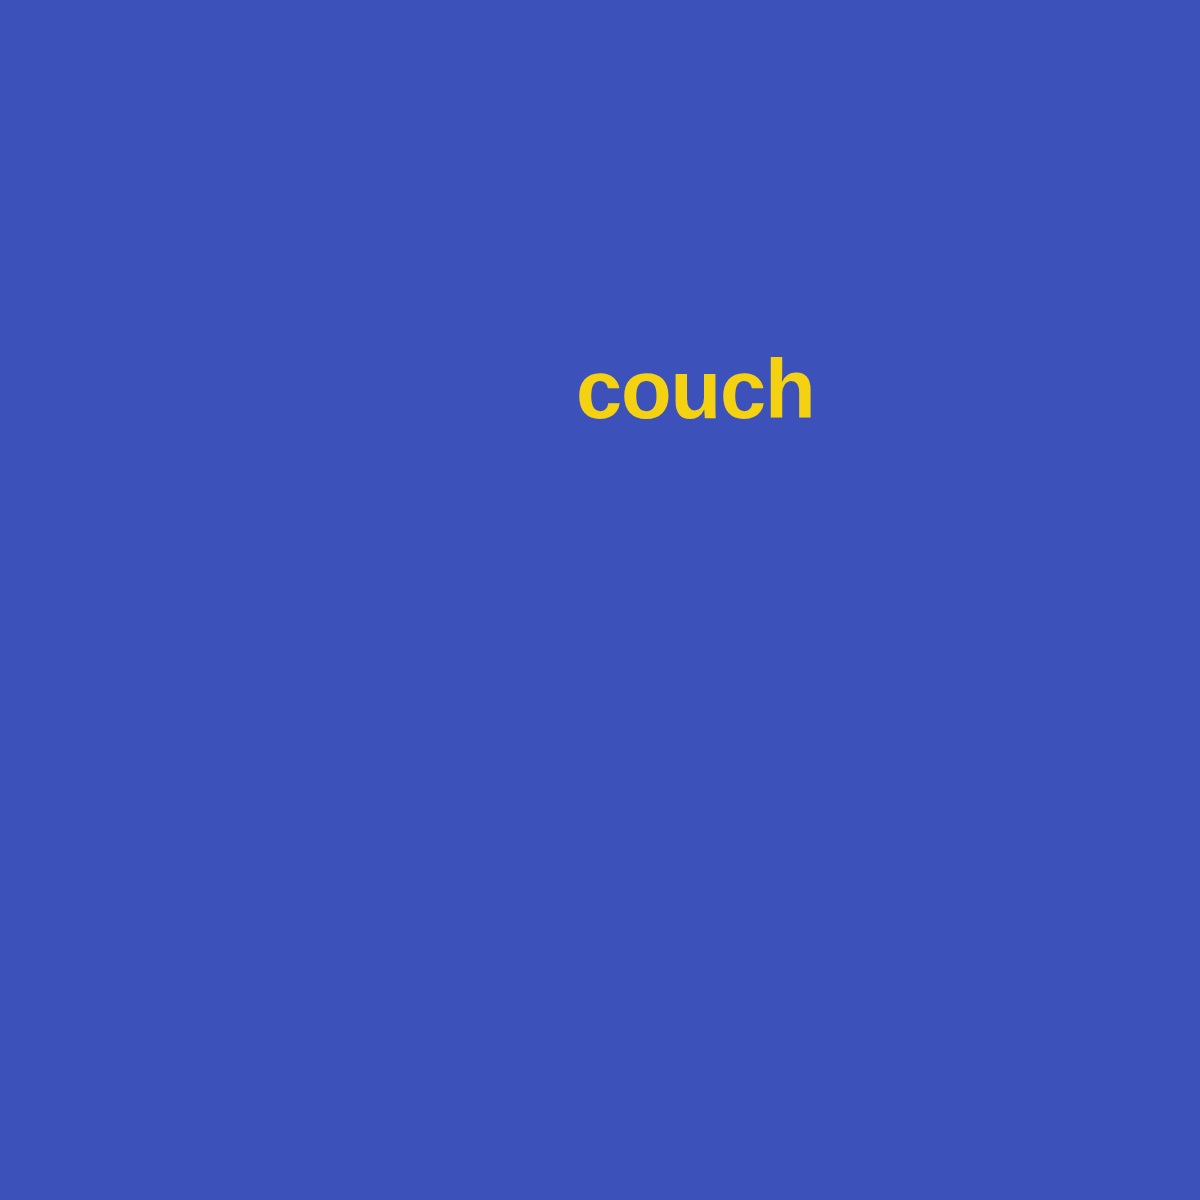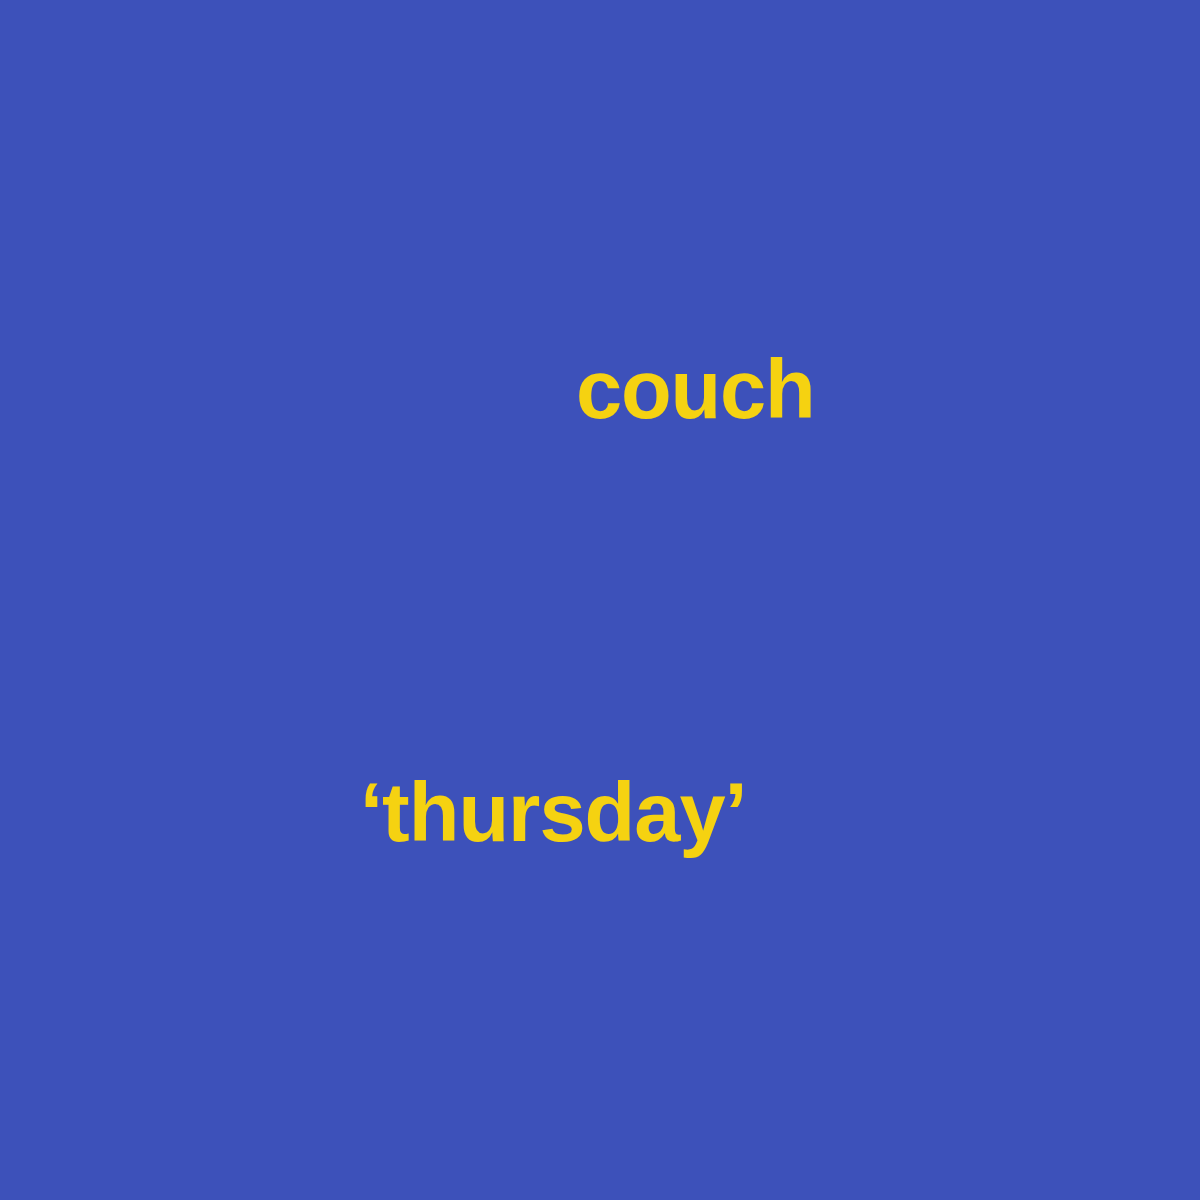"‘thursday’" p.word { html: <p>‘thursday’</p> -> none }
